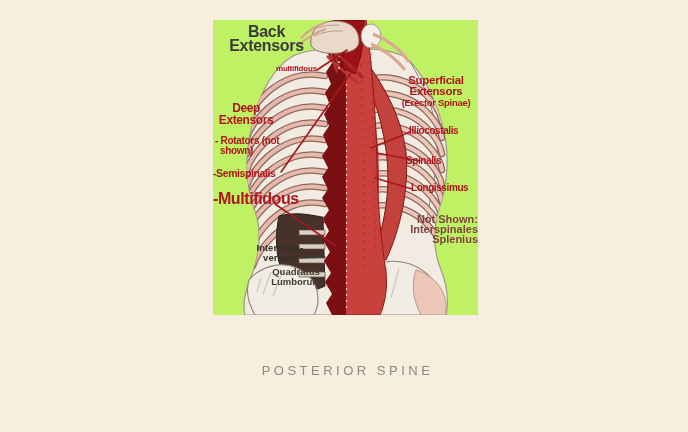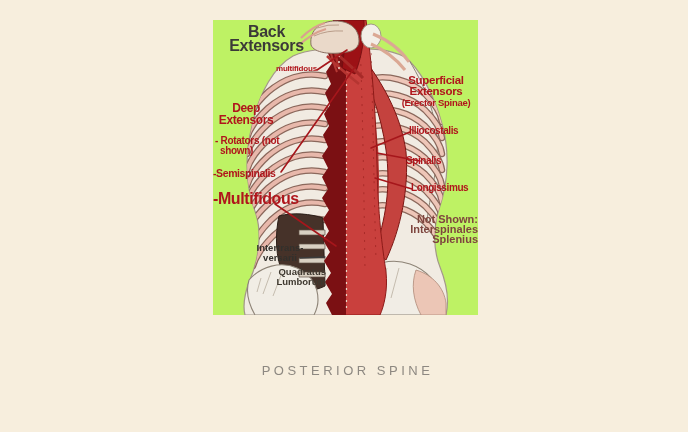"Quadratus" .quadratus { text-align: right -> center }
